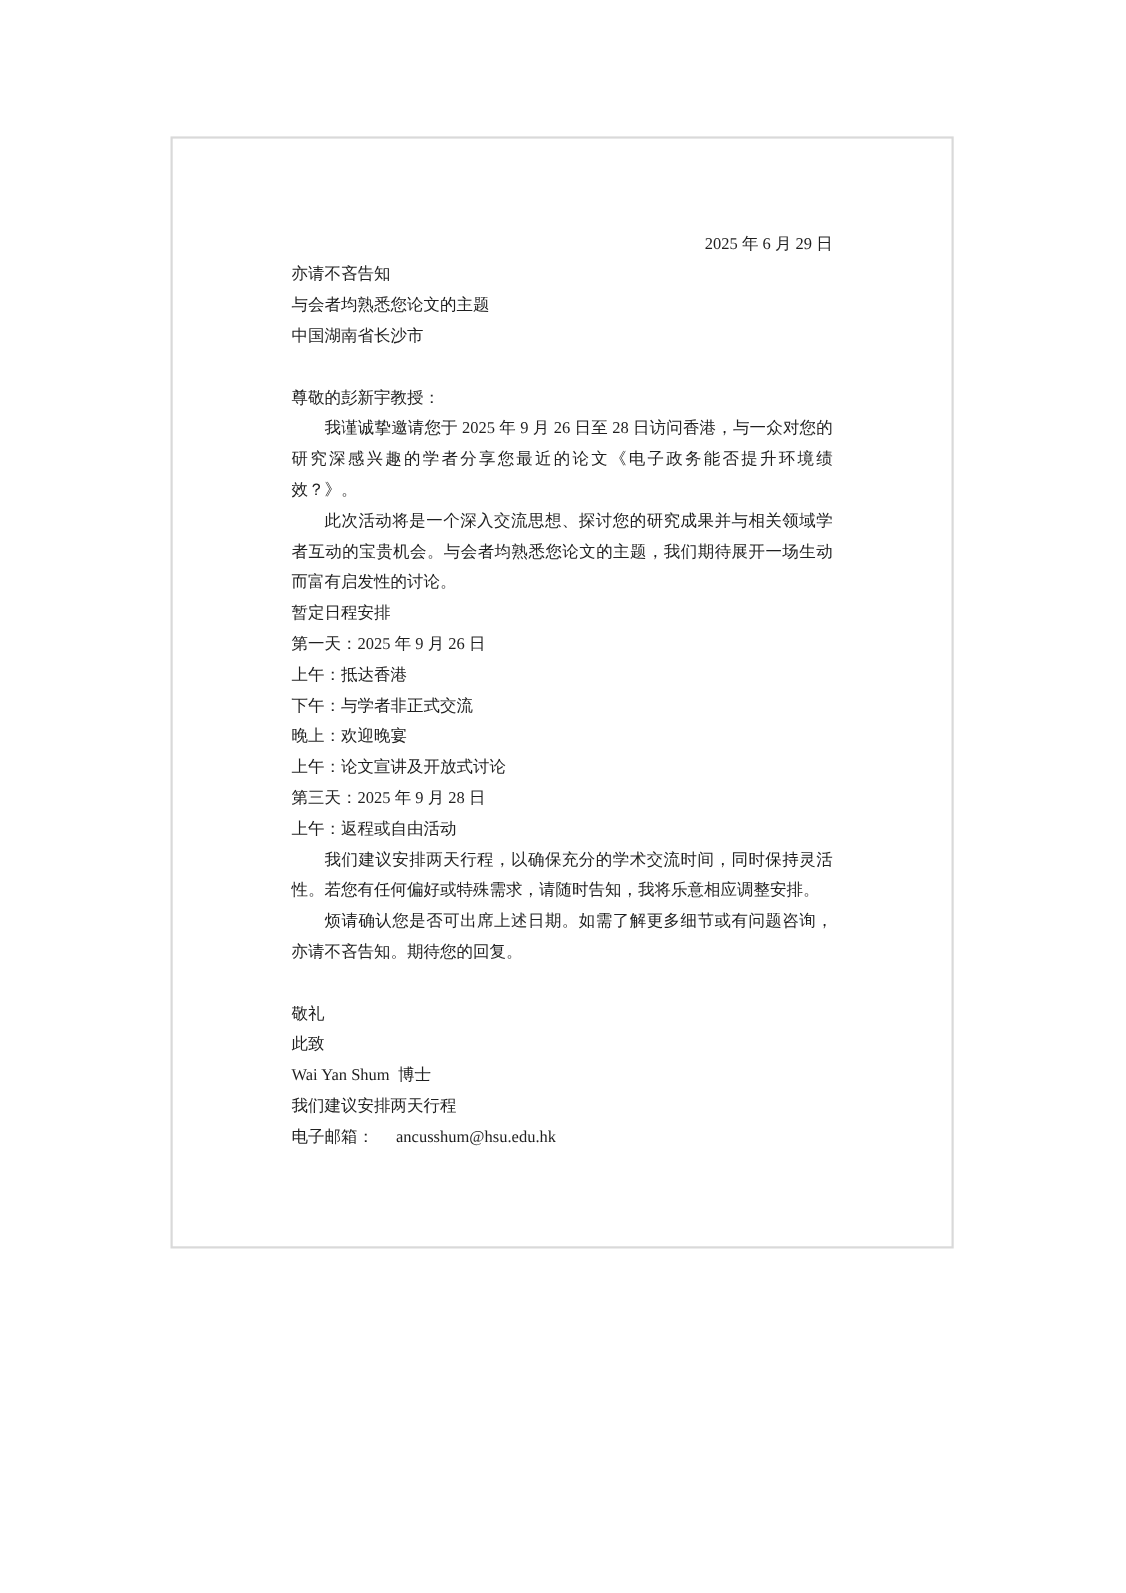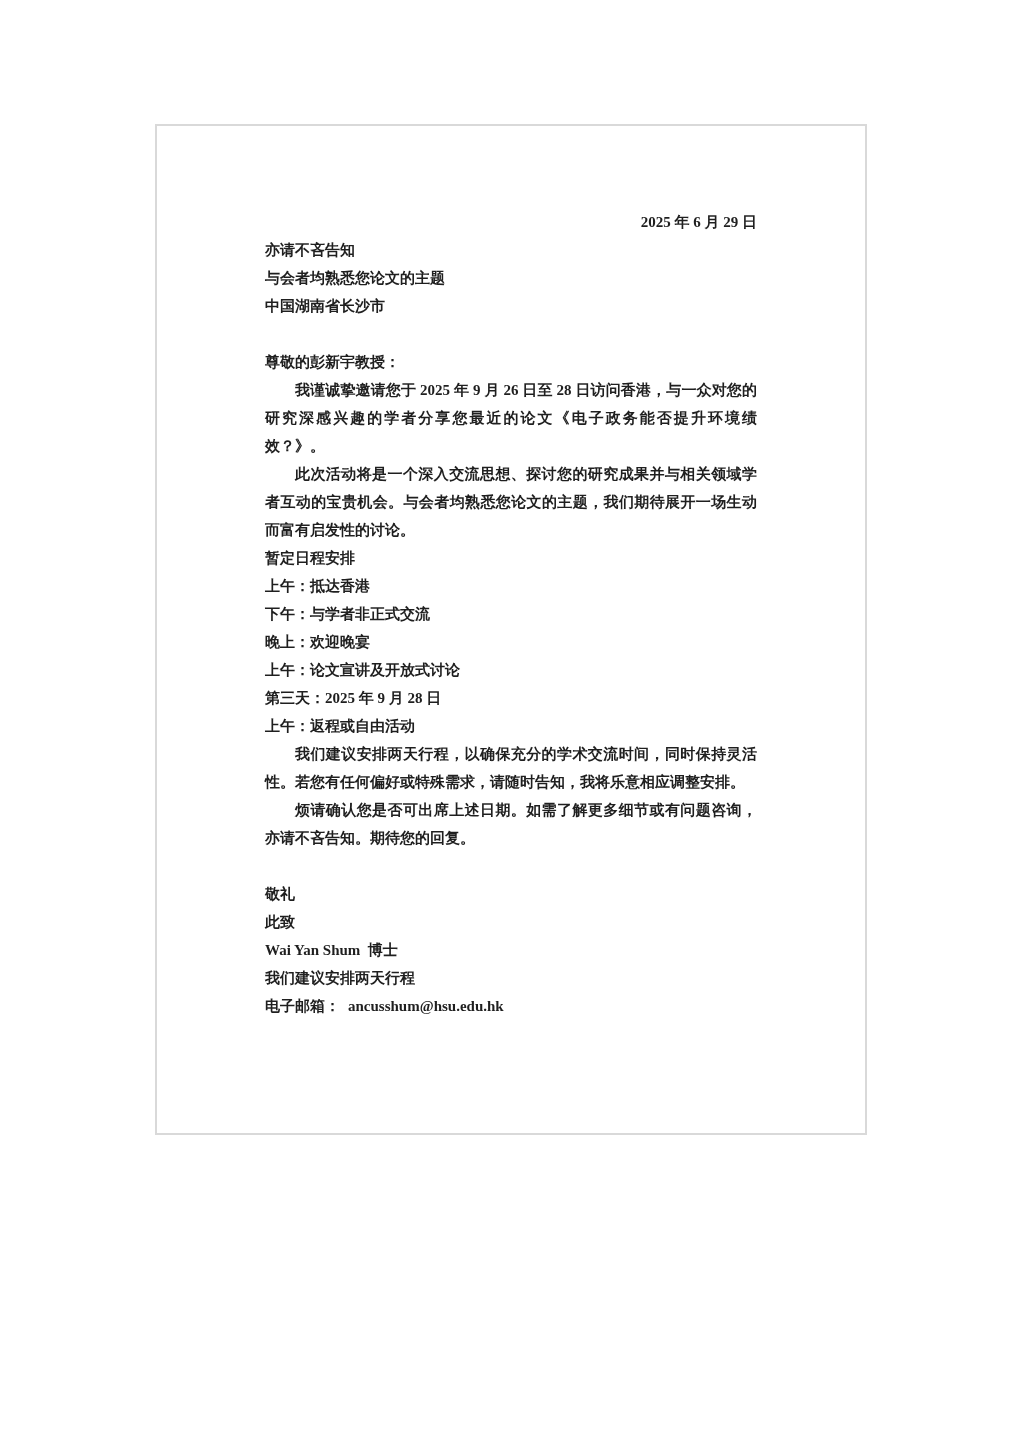"2025 年 6 月 29" .page { font-weight: bold -> none }
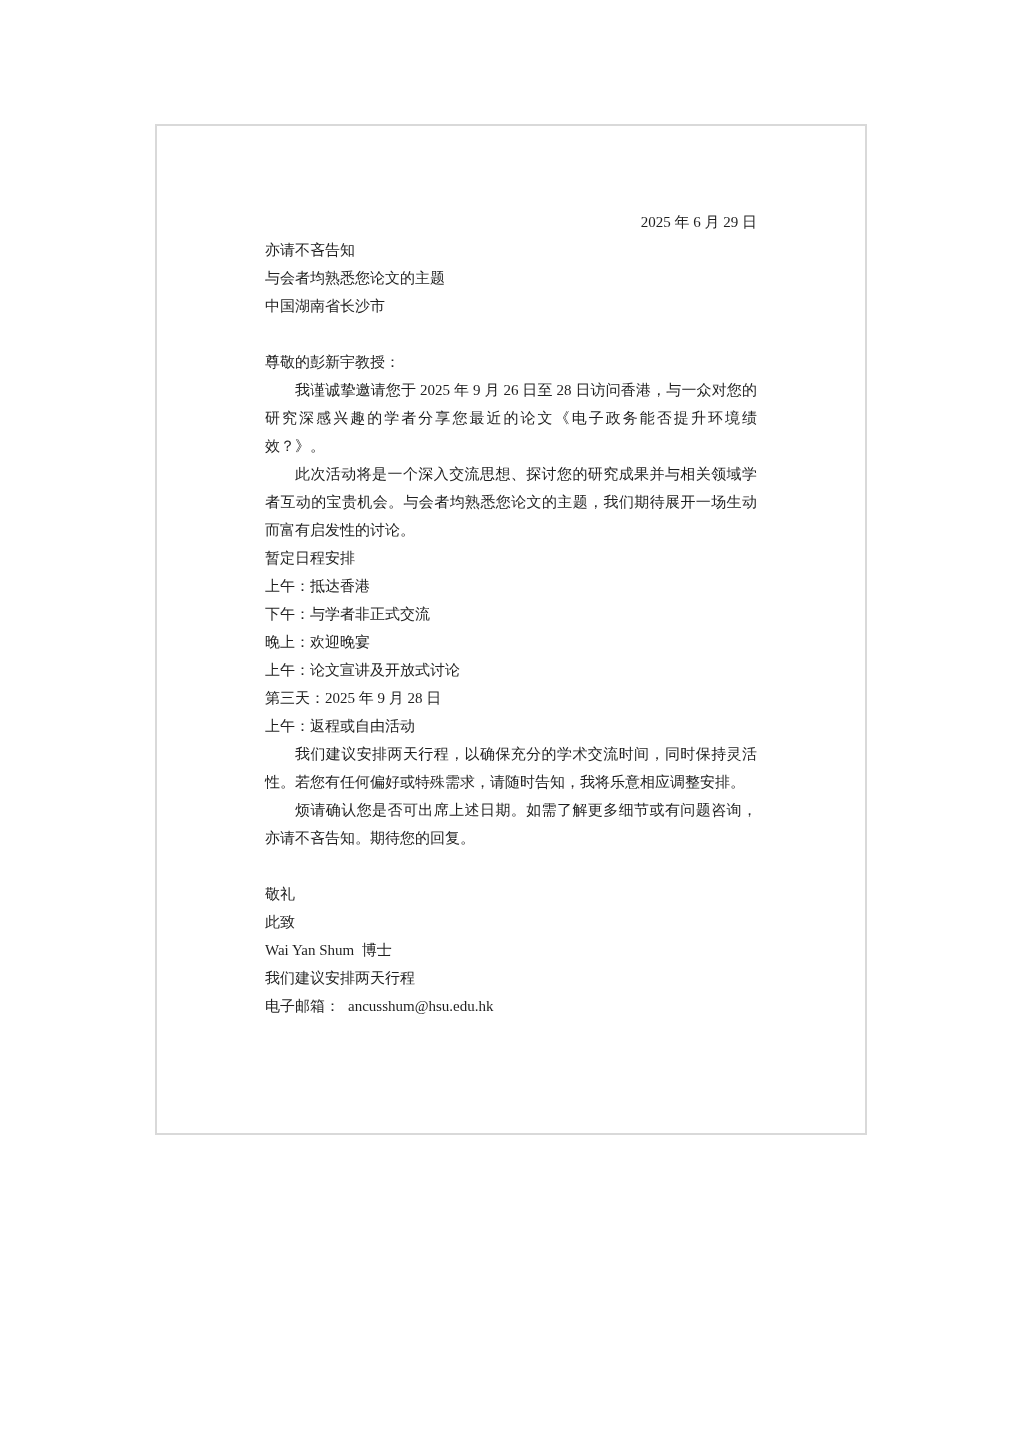"第一天：2025 年 9 月 26" p.line { html: none -> <p>第一天：2025 年 9 月 26 日</p> }
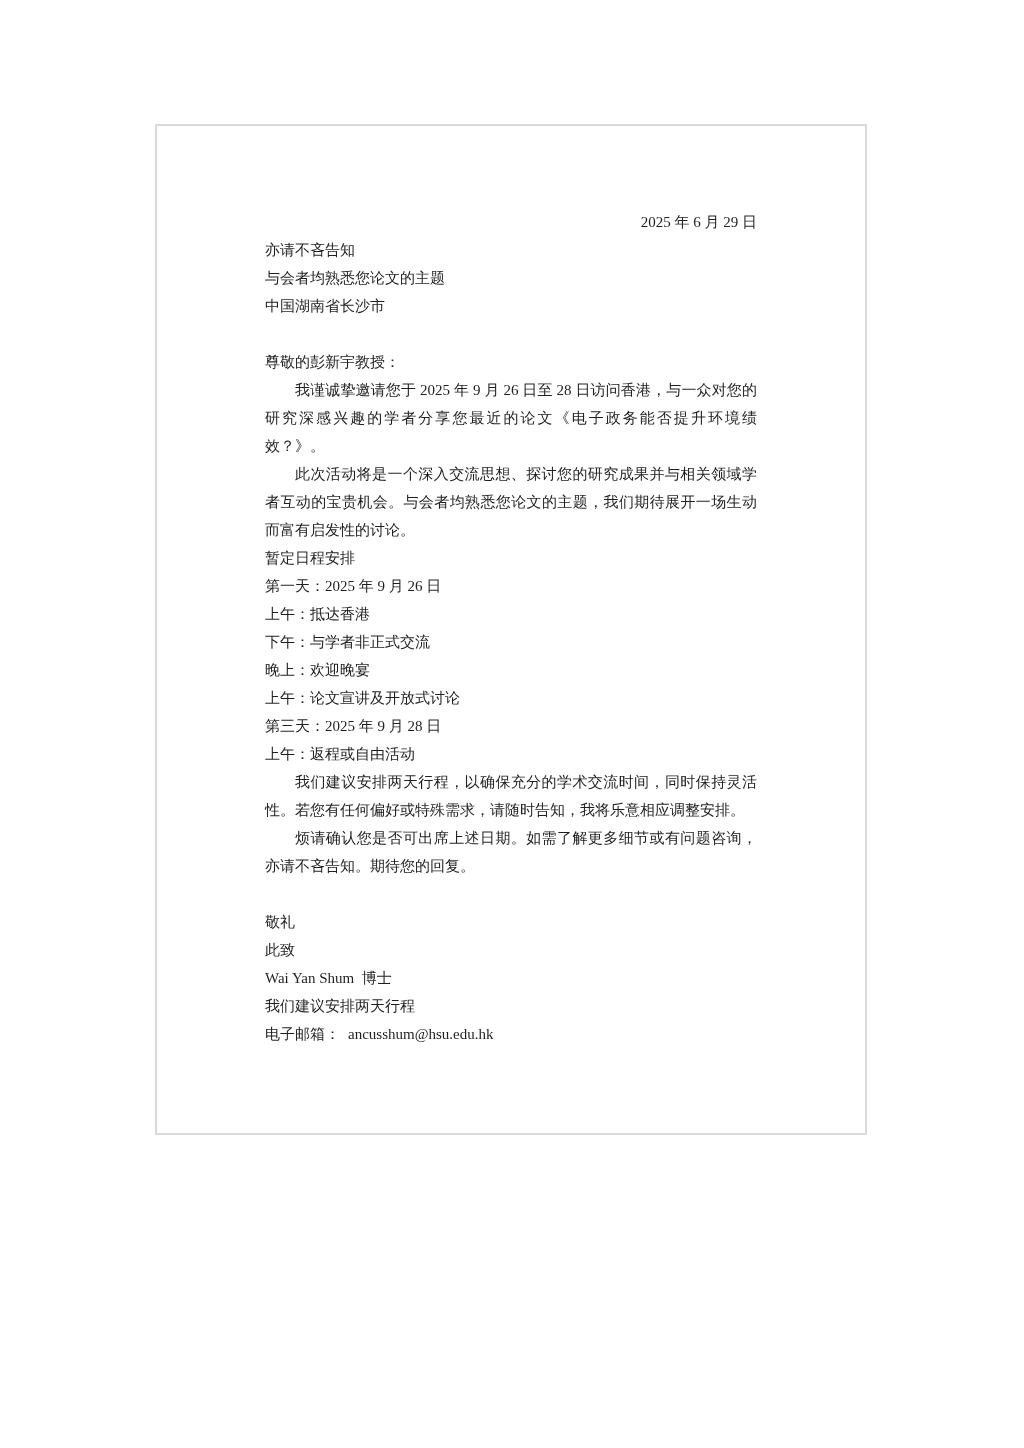"ancusshum@hsu.edu.hk" .email-value { margin-left: 8px -> 20px }
